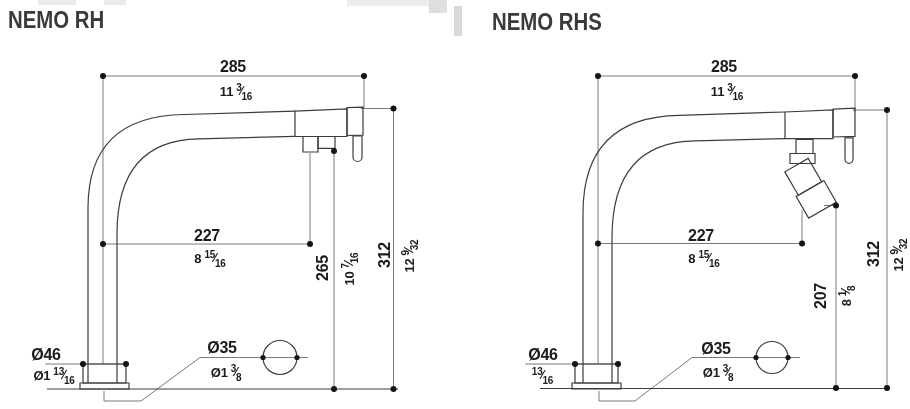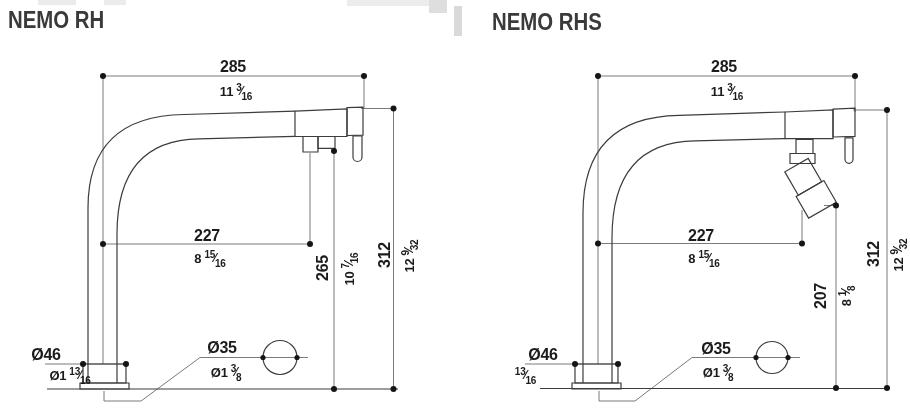"Ø1 13⁄16" div.lbl { left: 70px -> 54px }
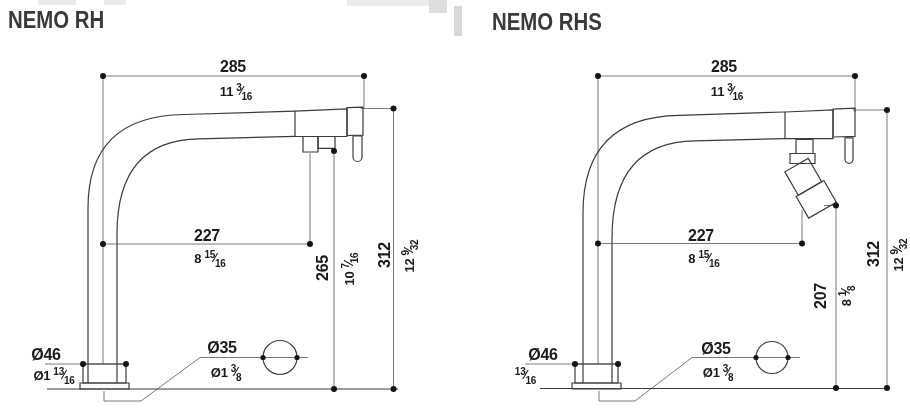"13⁄16" div.lbl { left: 524px -> 541px }
